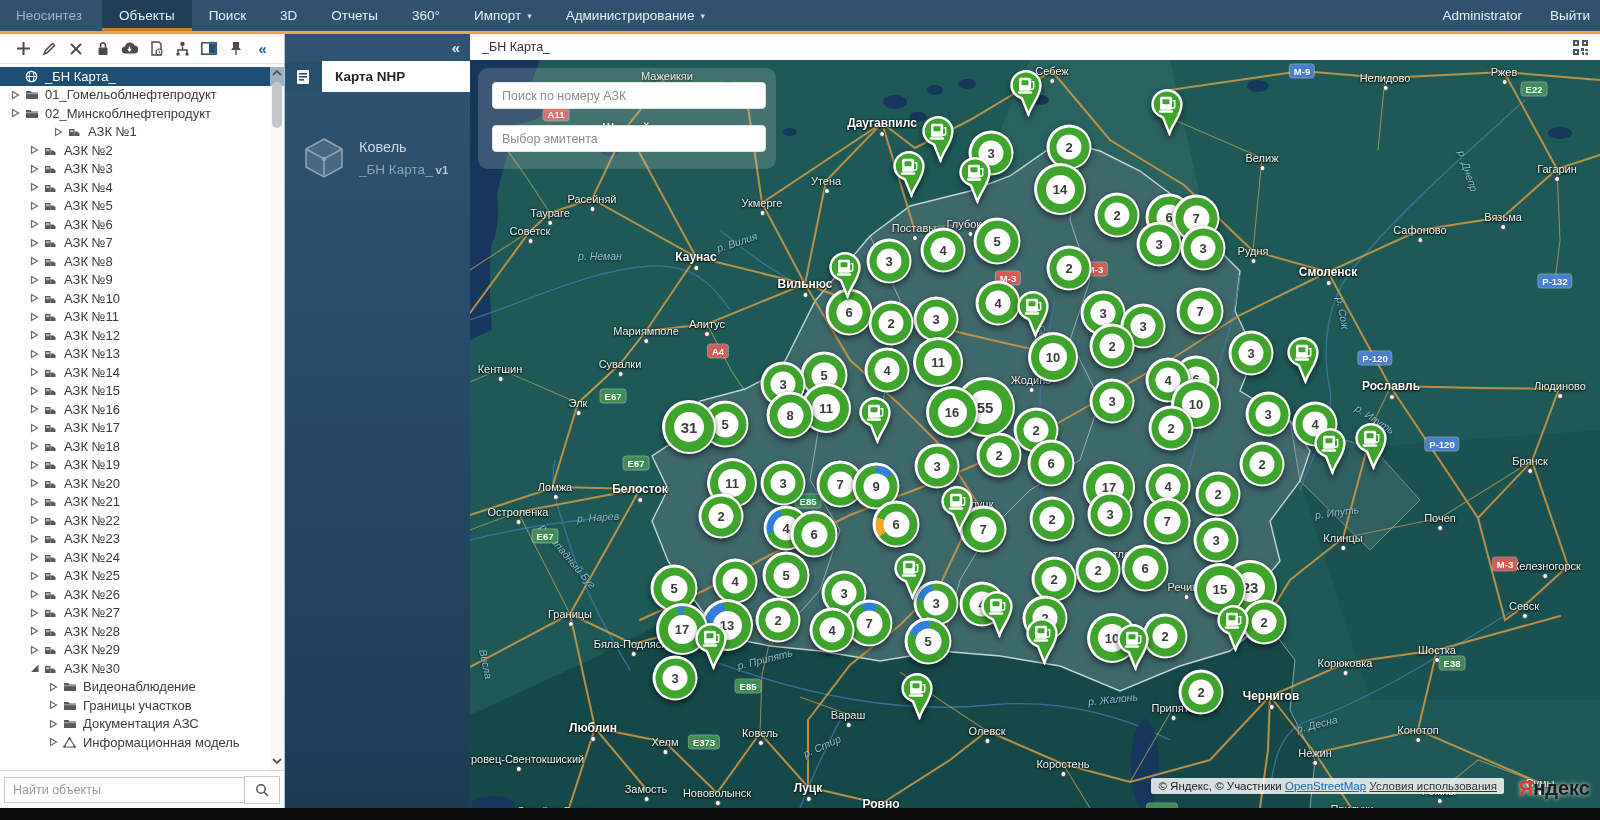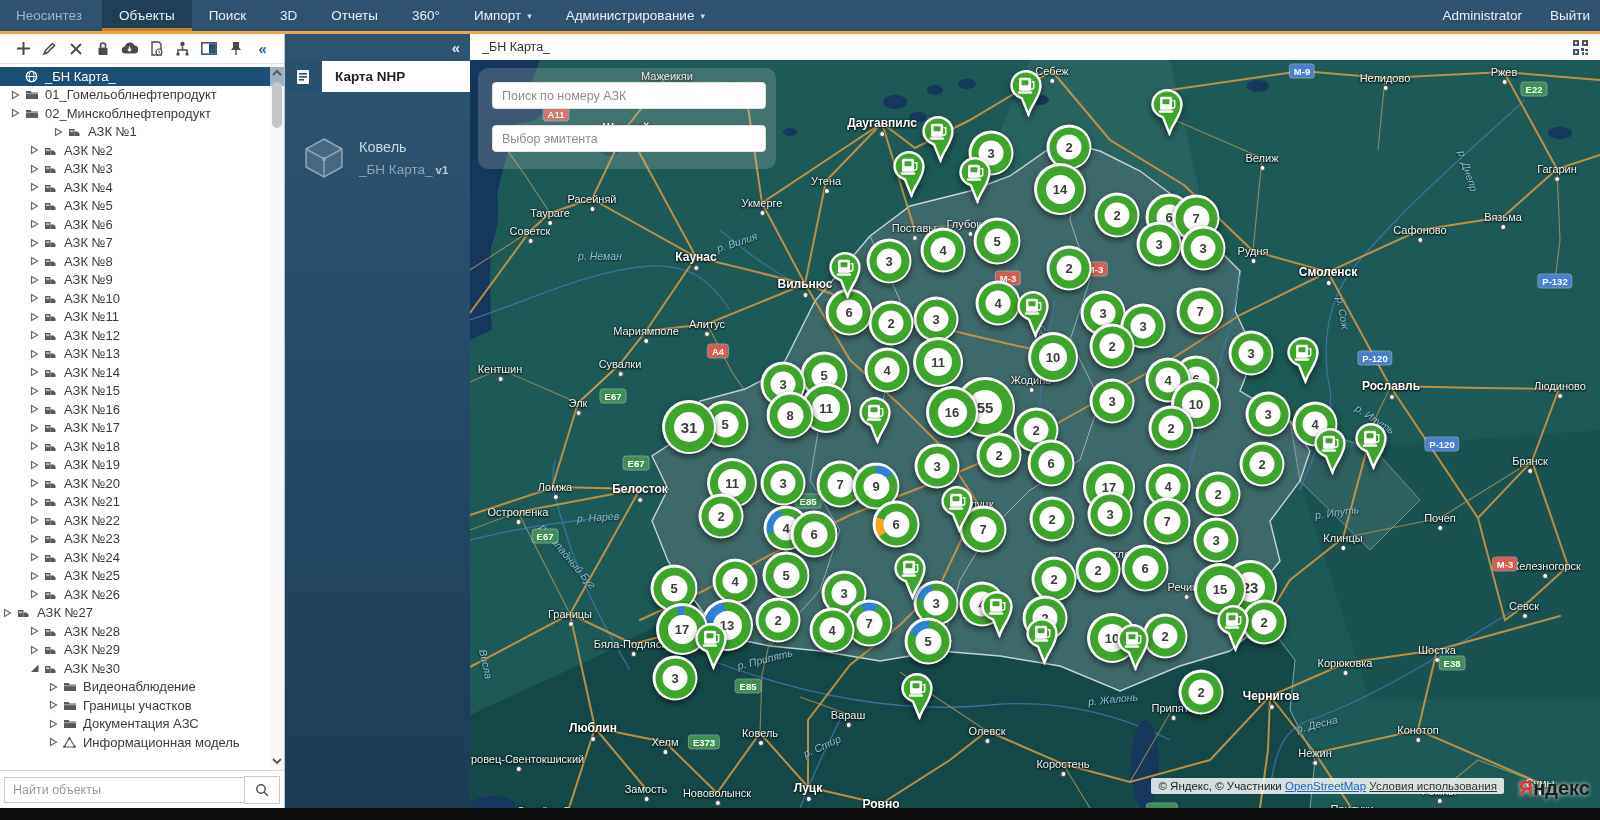"АЗК №27" div.trow { padding-left: none -> 27px }
